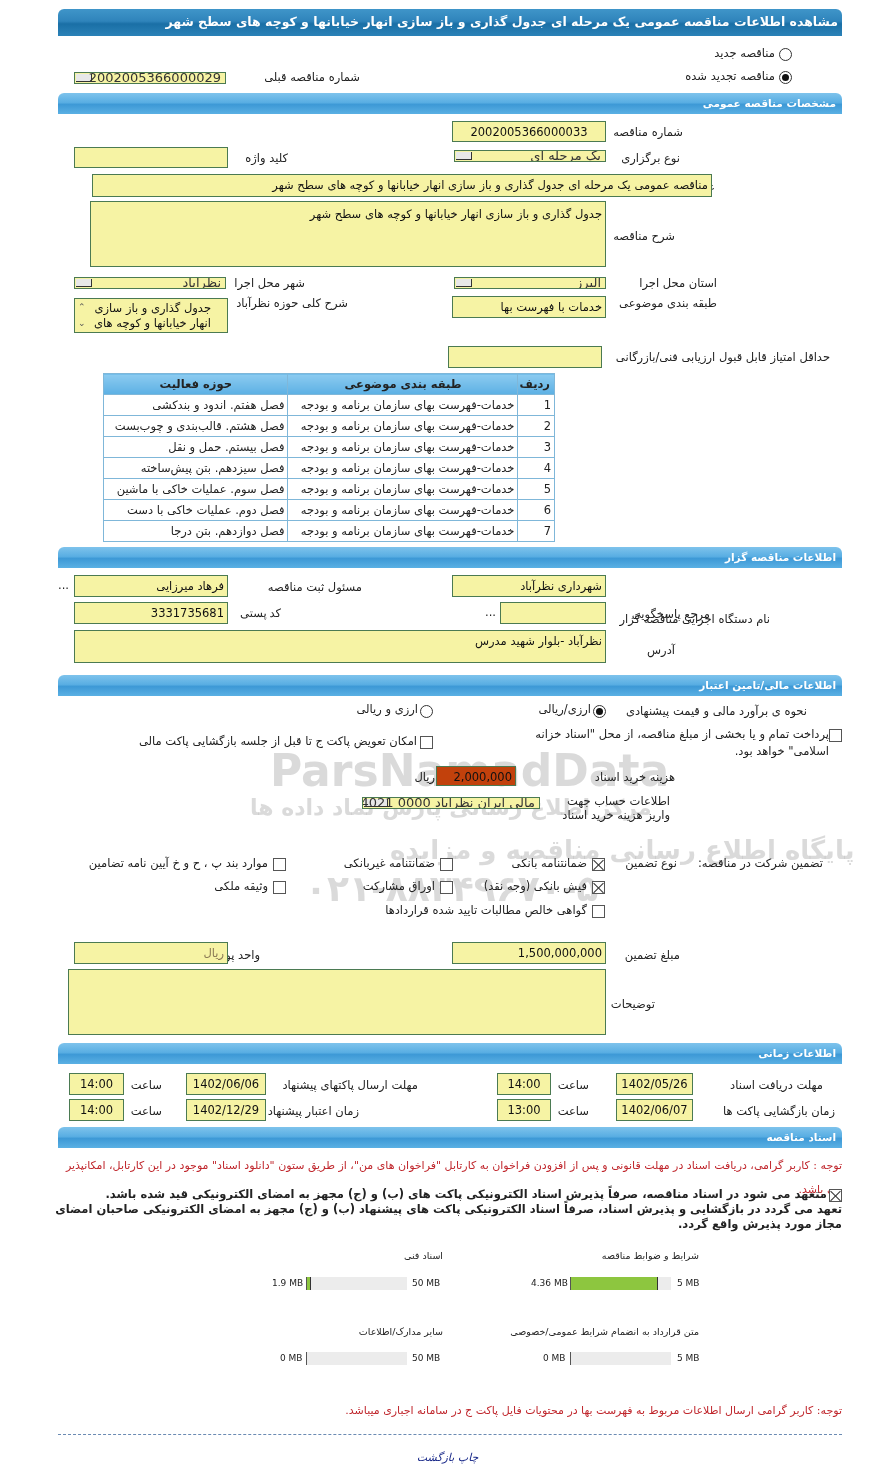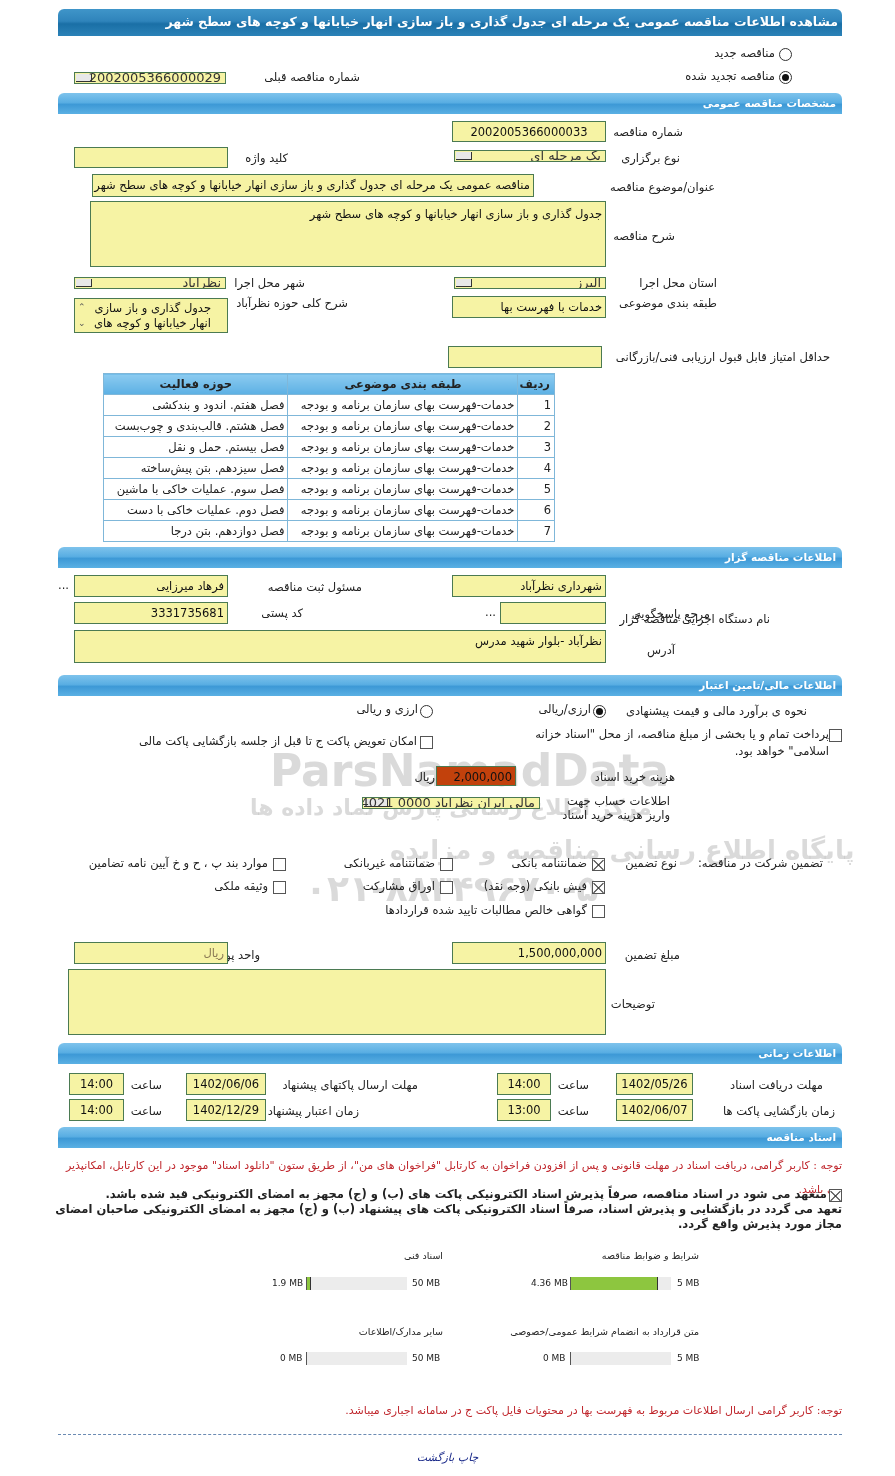"مناقصه عمومی یک مرحله ای" div.field { width: 442px -> 620px }
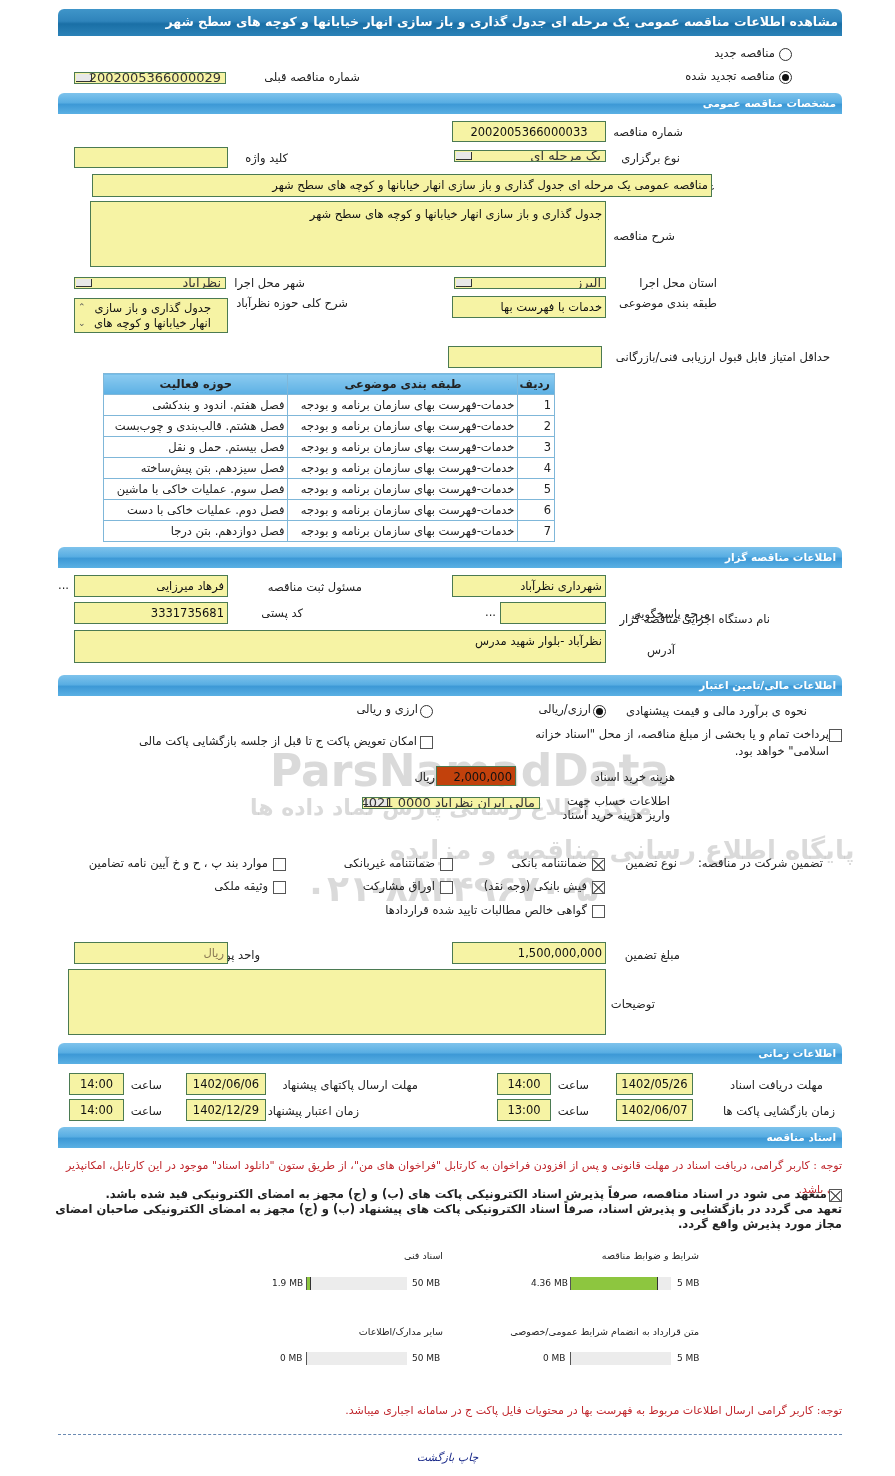"کد پستی" span.lbl { font-family: none -> Liberation Serif, serif; right: 592px -> 614px }
